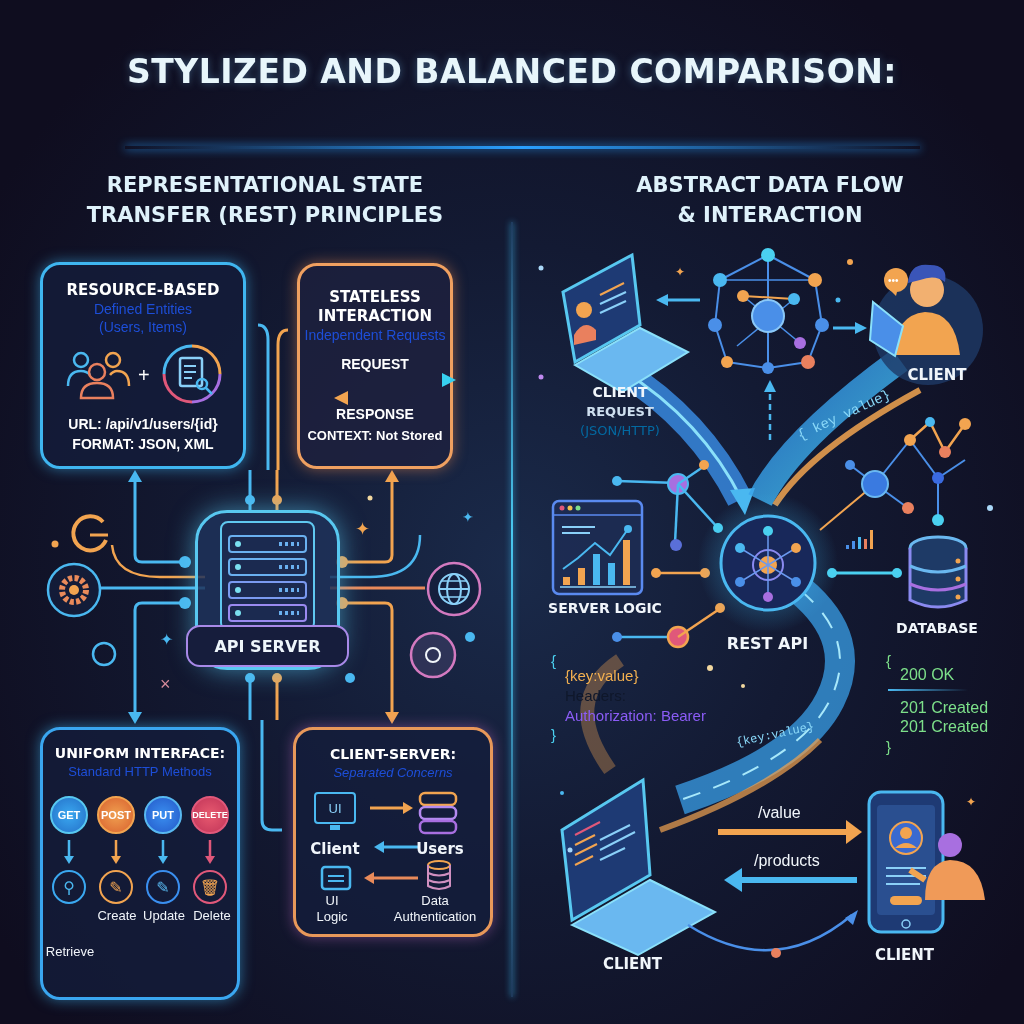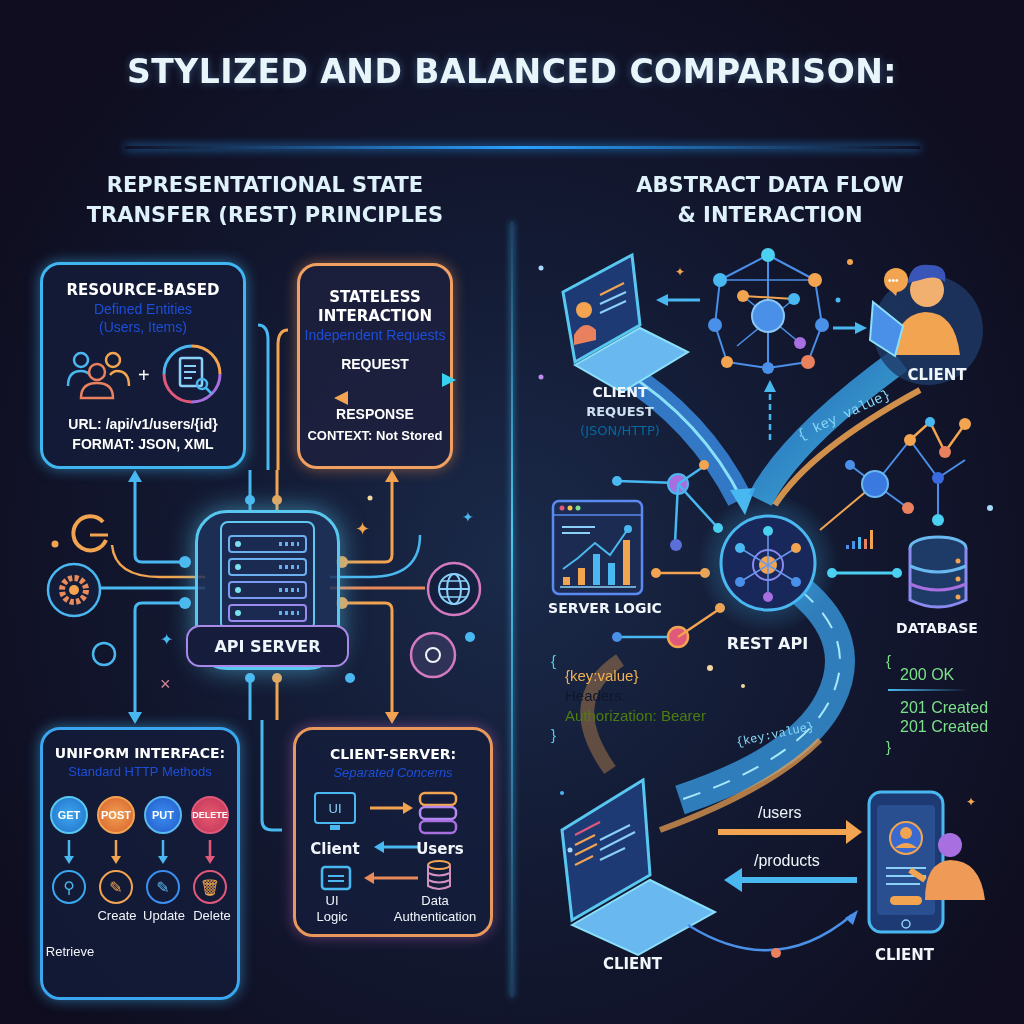"Authorization: Bearer" div.code { color: #4d7c0f -> #8b5cf6 }
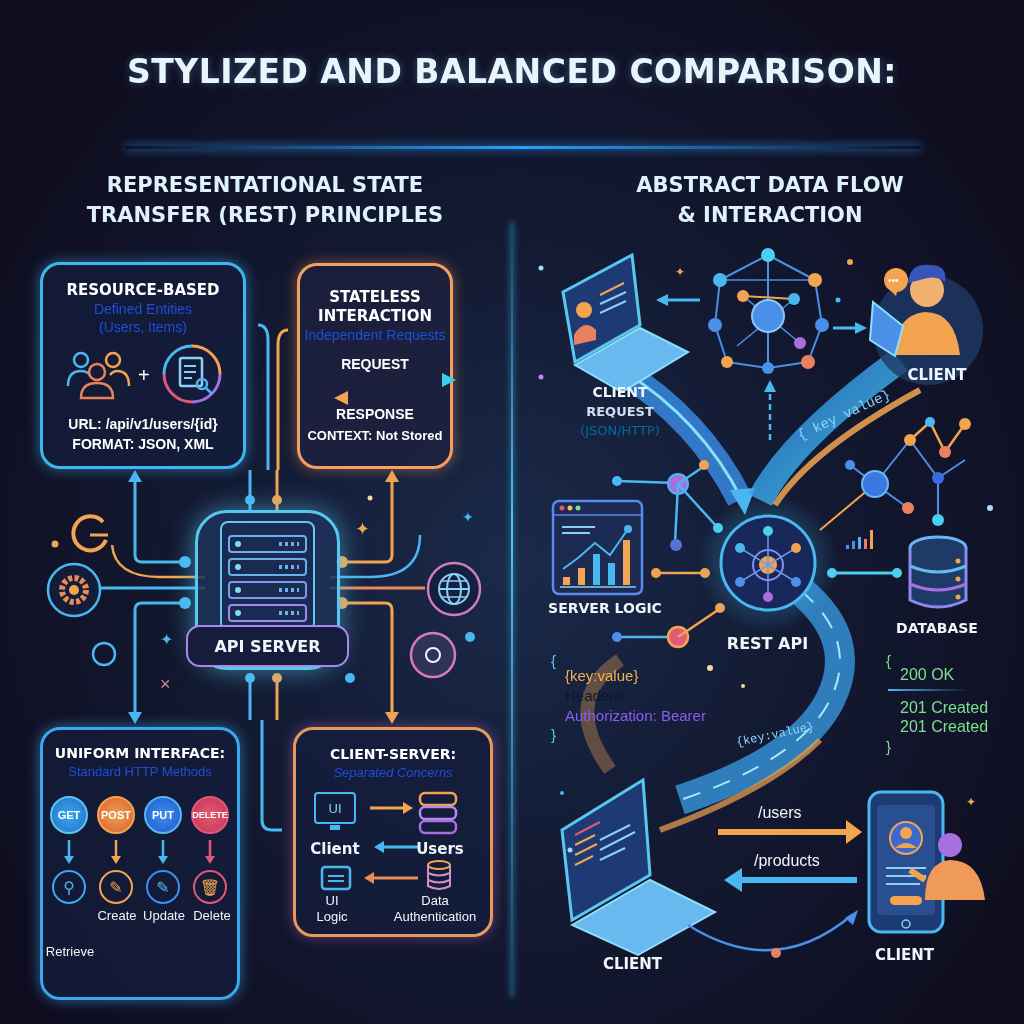"/users" div.abs { text: /users -> /value }
